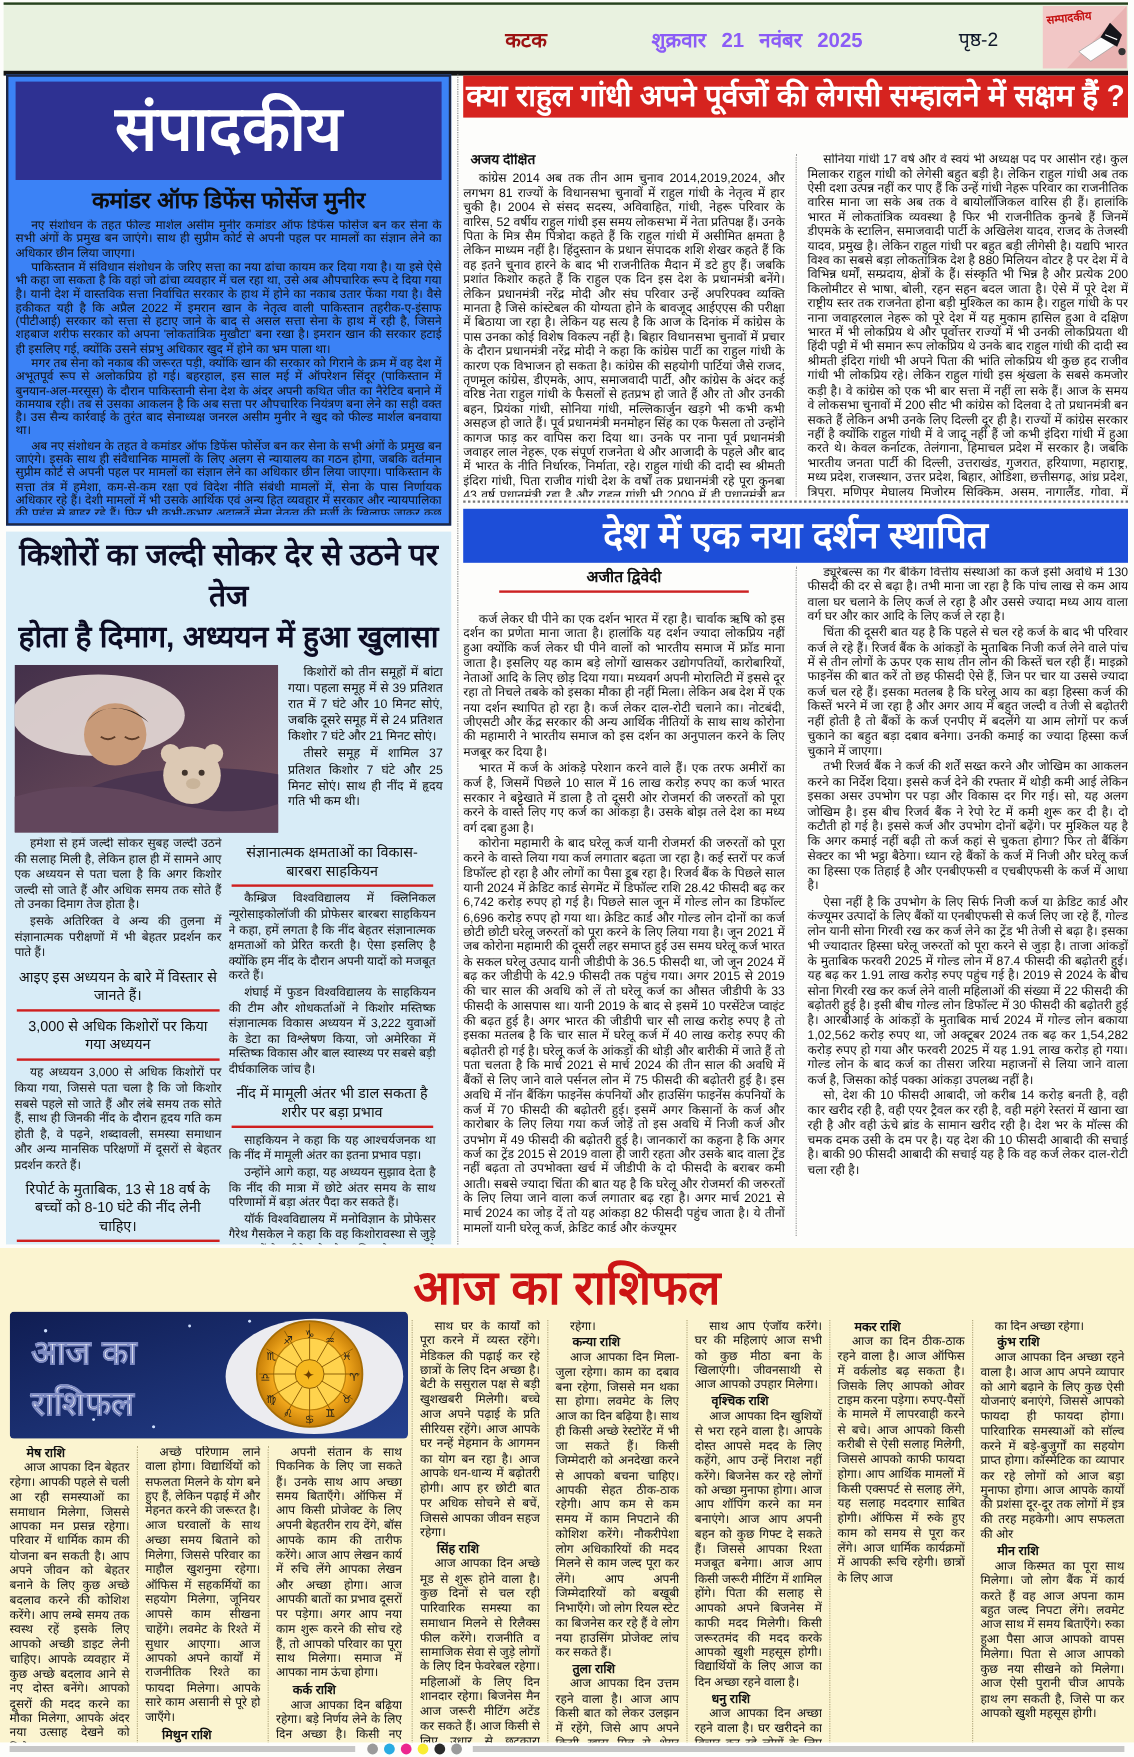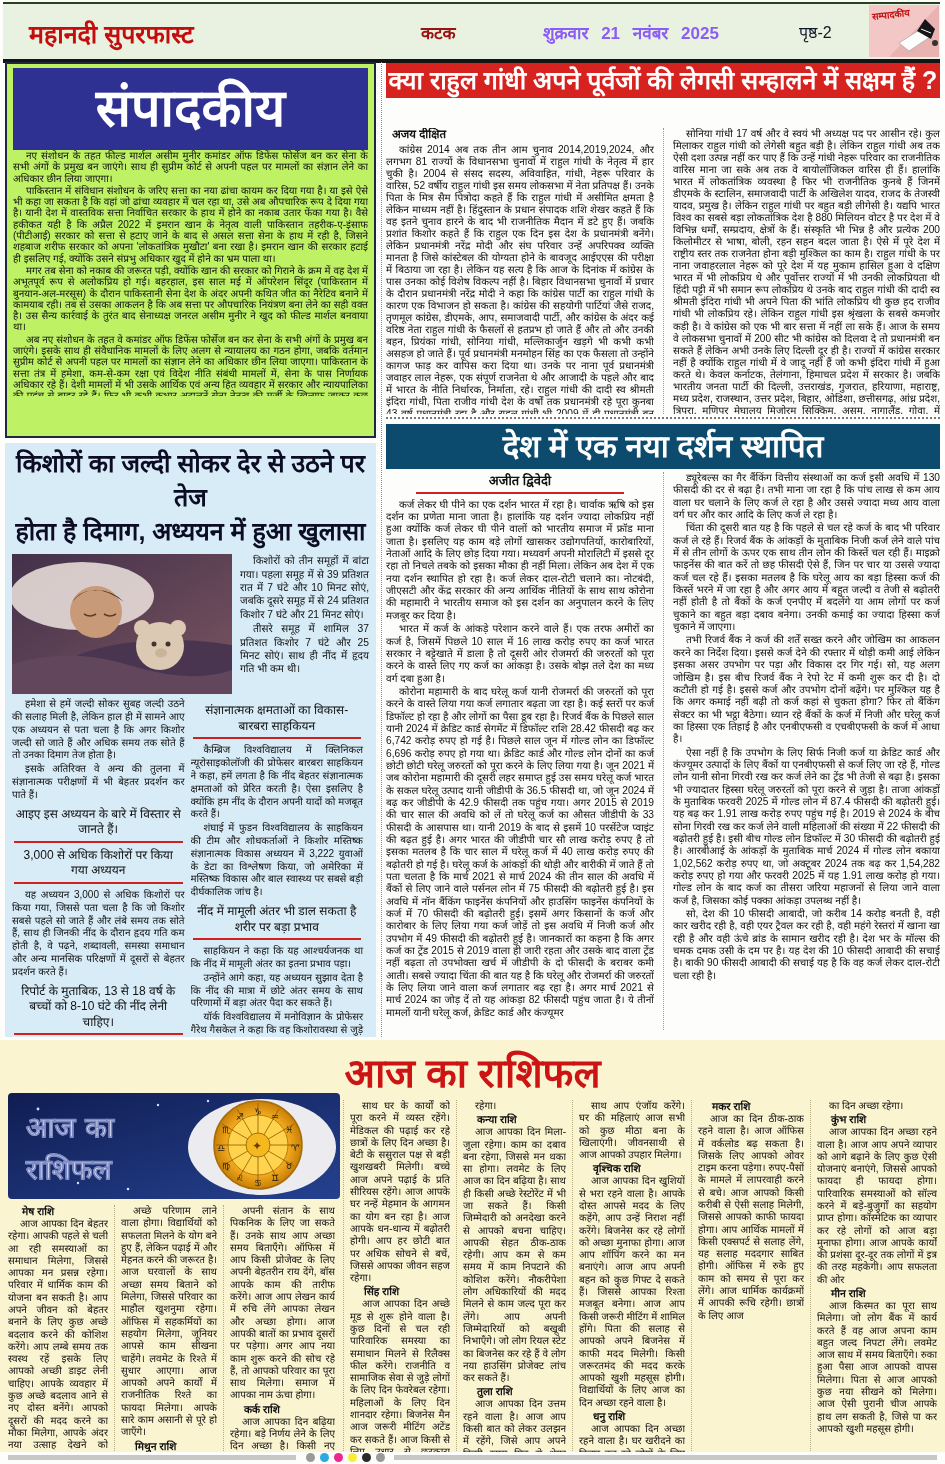"महानदी सुपरफास्ट" span.m-name { html: <span>महानदी सुपरफास्ट</span> -> none }
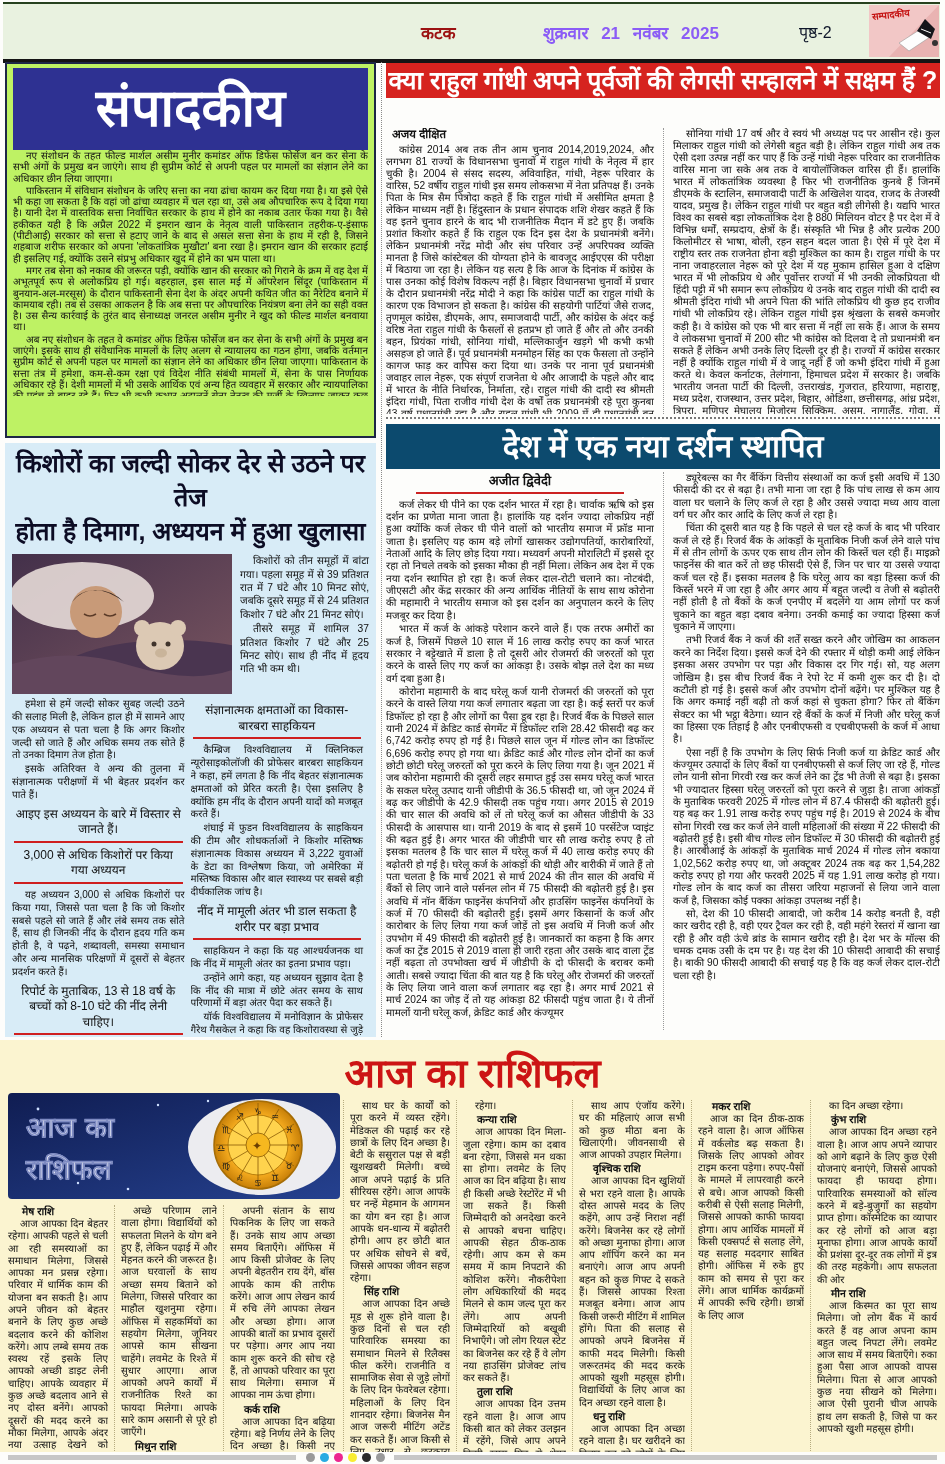"संपादकीय" .editorial { background: #bef264 -> #3b82f6 }
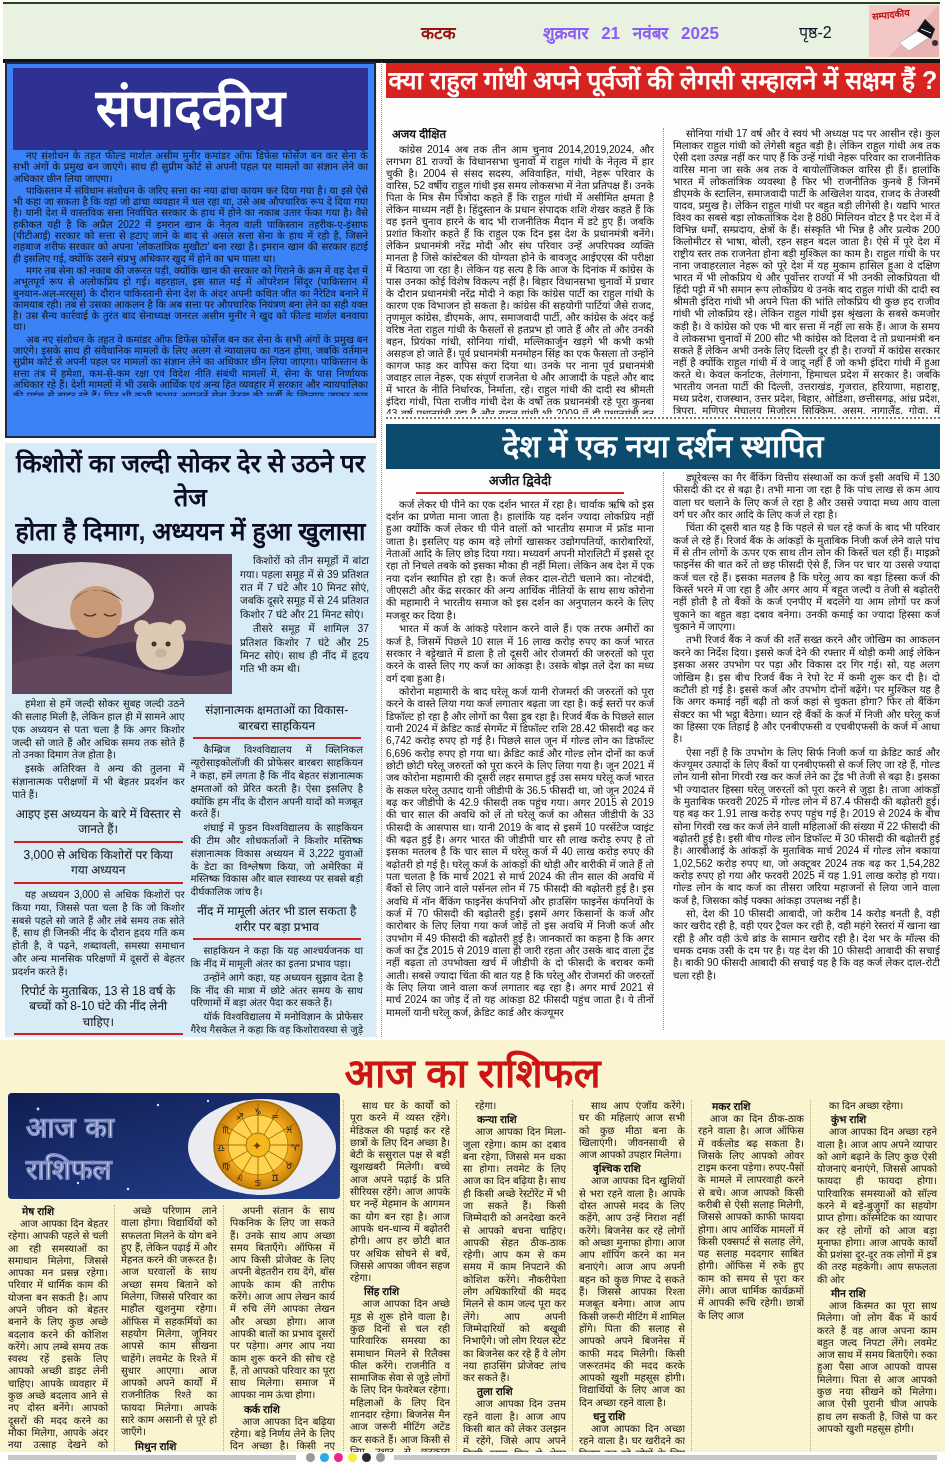"कमांडर ऑफ डिफेंस फोर्सेज मुनीर" h2.ed-head { html: none -> <h2>कमांडर ऑफ डिफेंस फोर्सेज मुनीर</h2> }
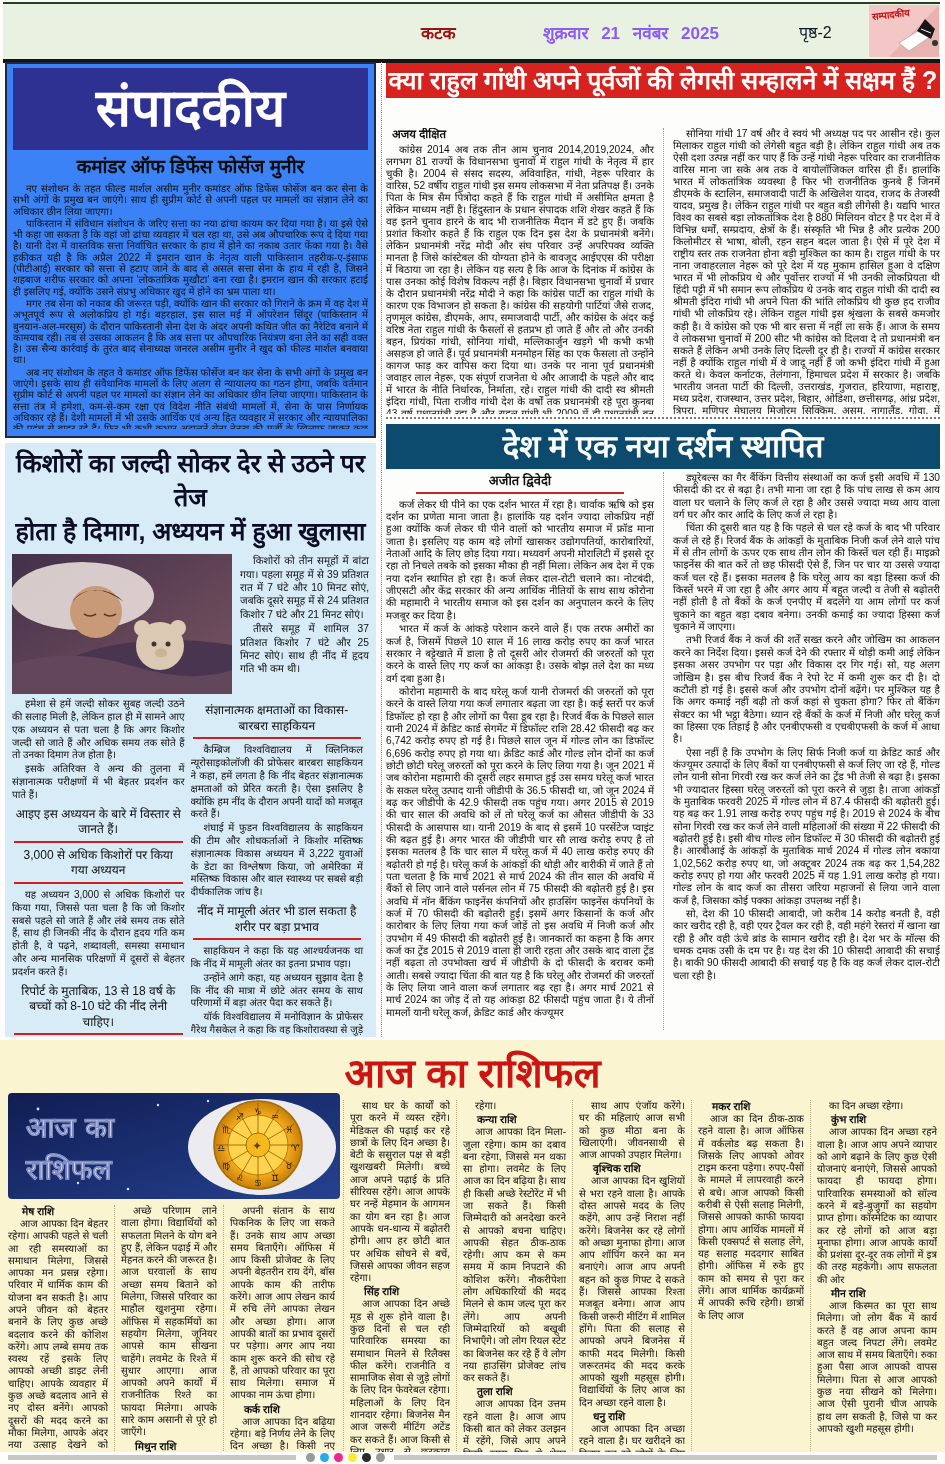"देश में एक नया दर्शन" .banner-blue { background: #0c4a6e -> #1d4ed8 }
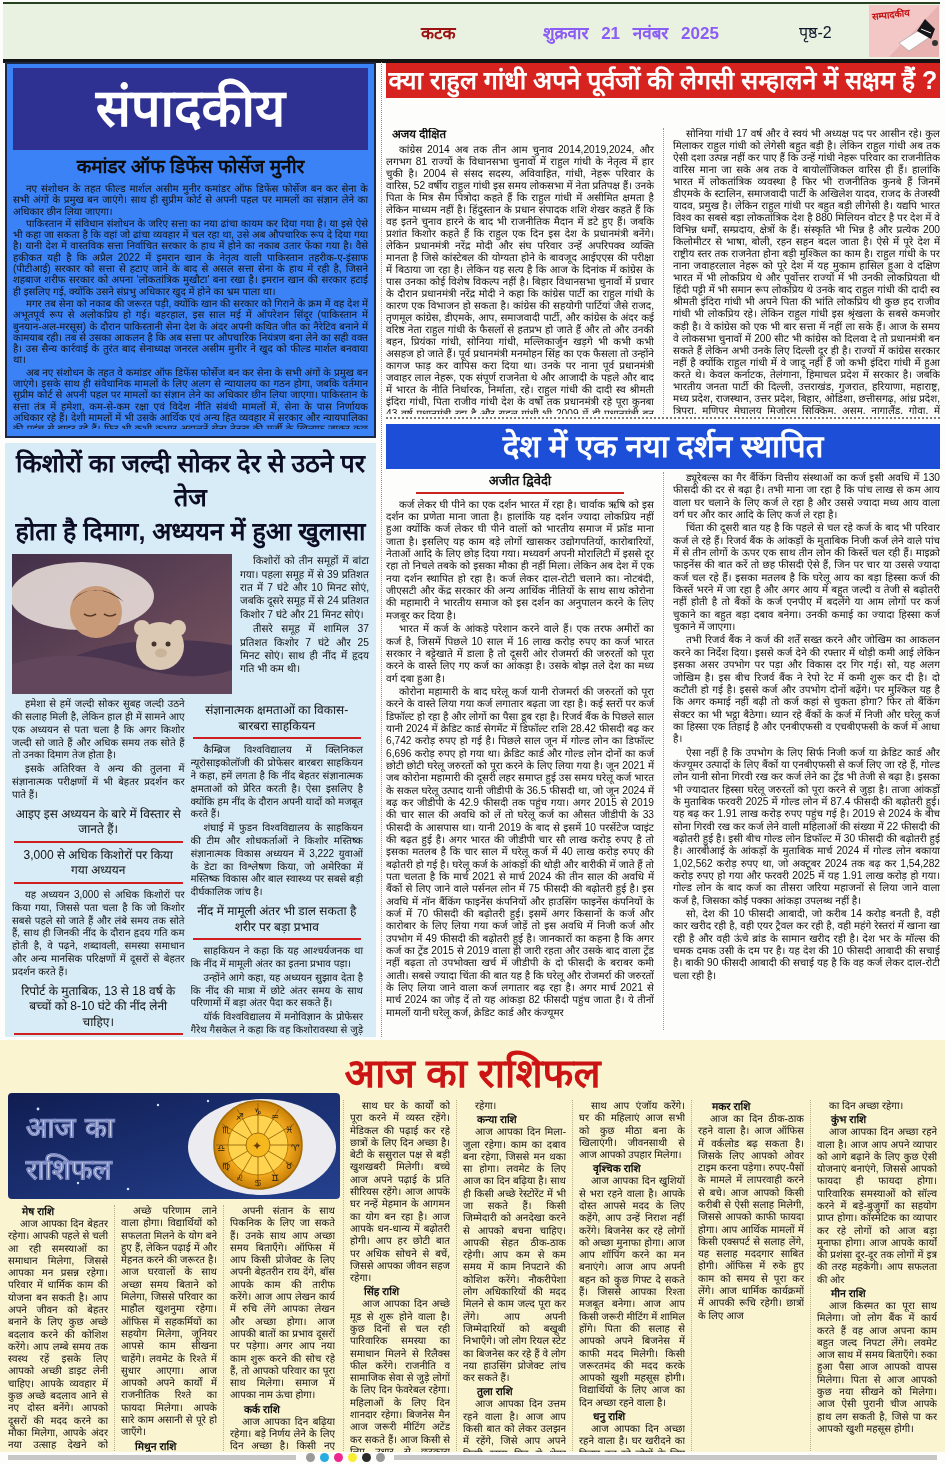"अजीत द्विवेदी" .d-author { margin: 1px 30px 5px 30px -> 1px 30px 17px 30px }
